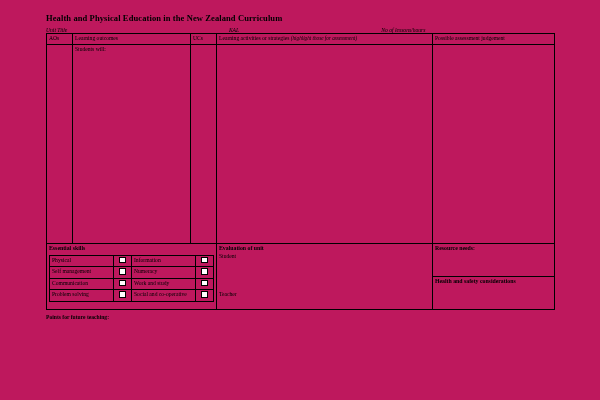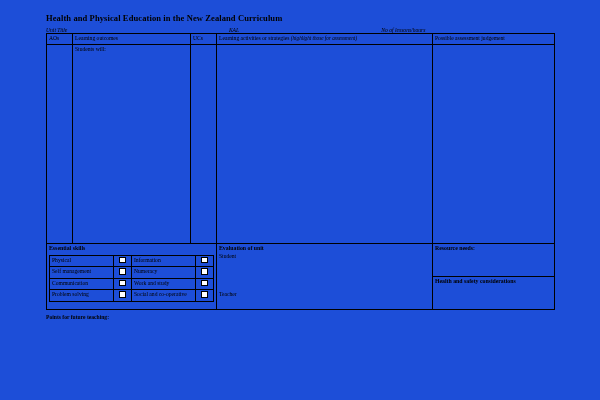"Health and Physical Education in" .page { background: #1d4ed8 -> #be185d }
